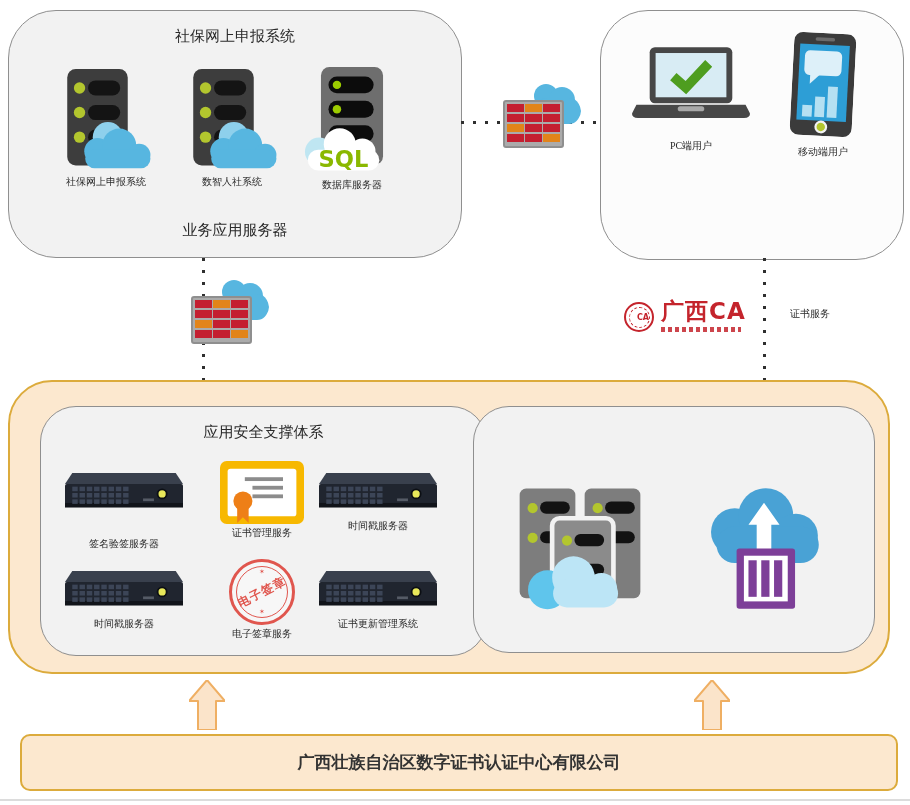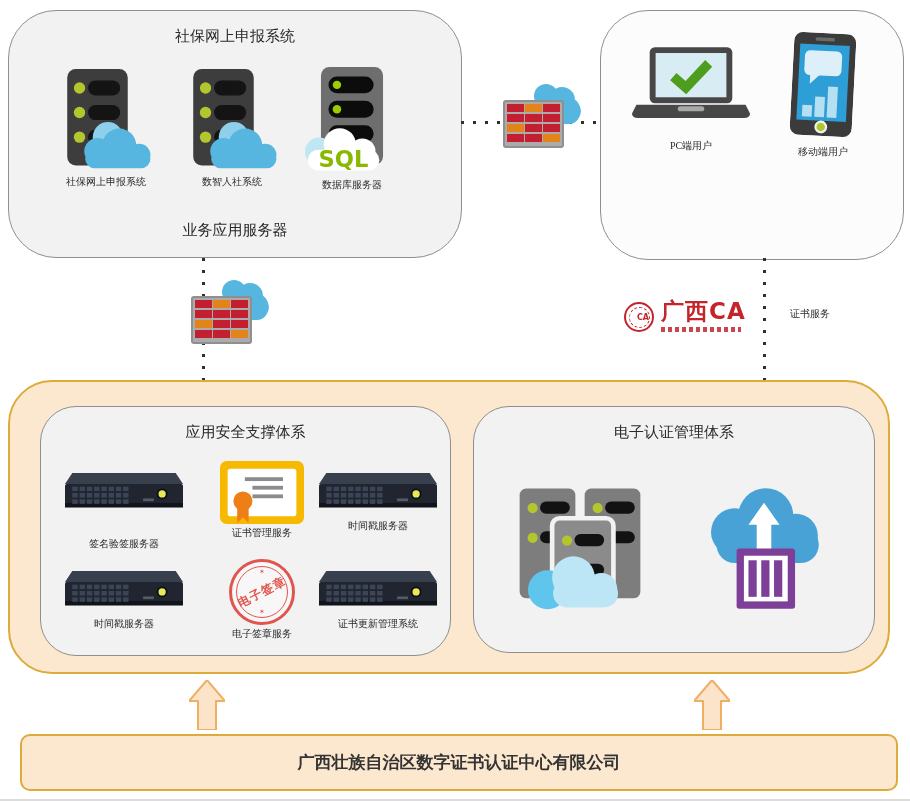"应用安全支撑体系" #security-panel { padding-left: none -> 36px }
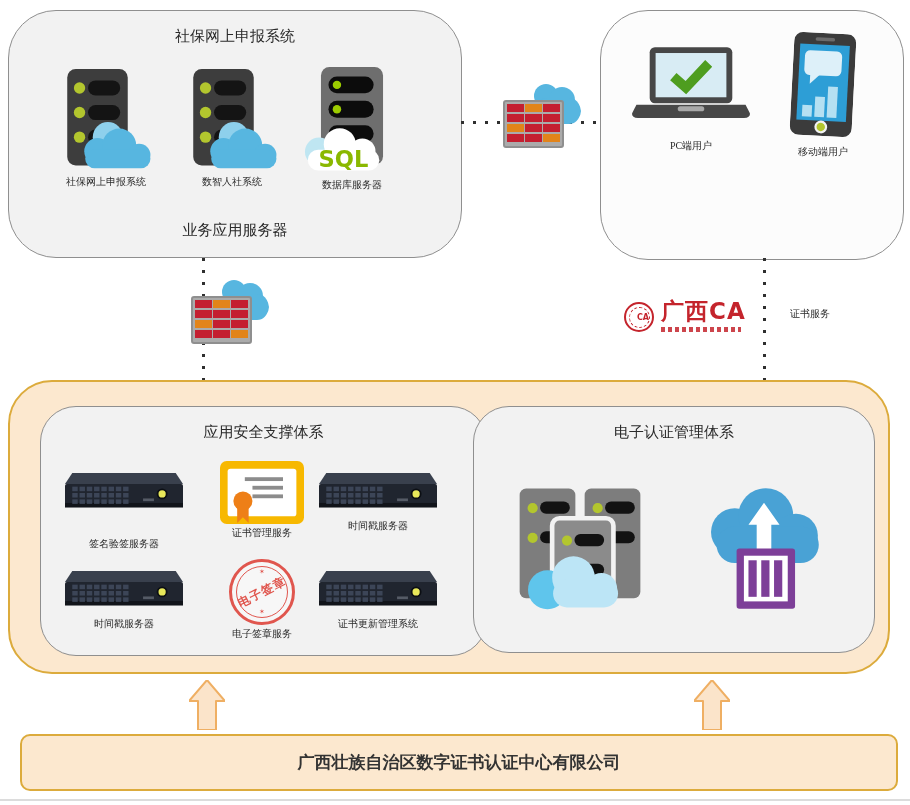"电子认证管理体系" div.box-title { html: <div>电子认证管理体系</div> -> none }
